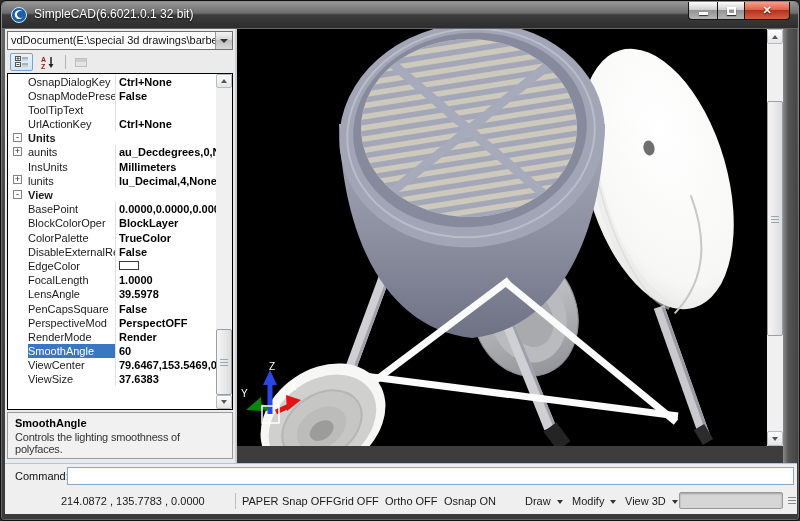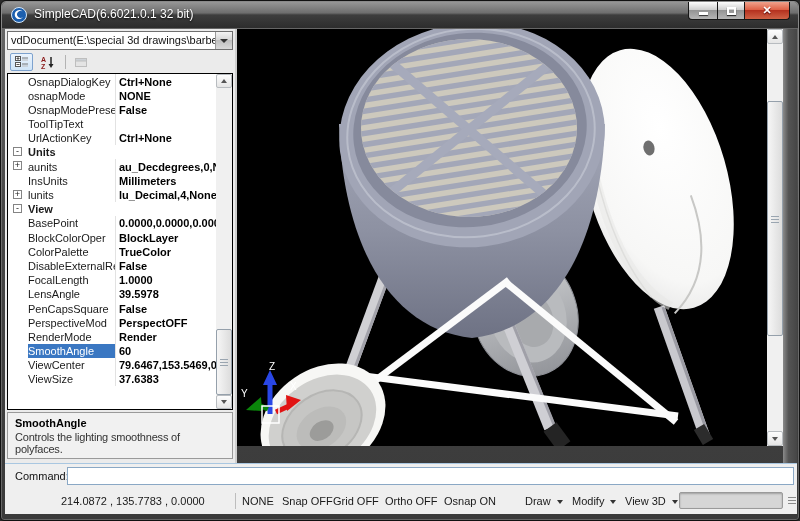"osnapMode" div.pg-row { html: <div> <span></span> <span>osnapMode</span> <span>NONE</span> </div> -> none }
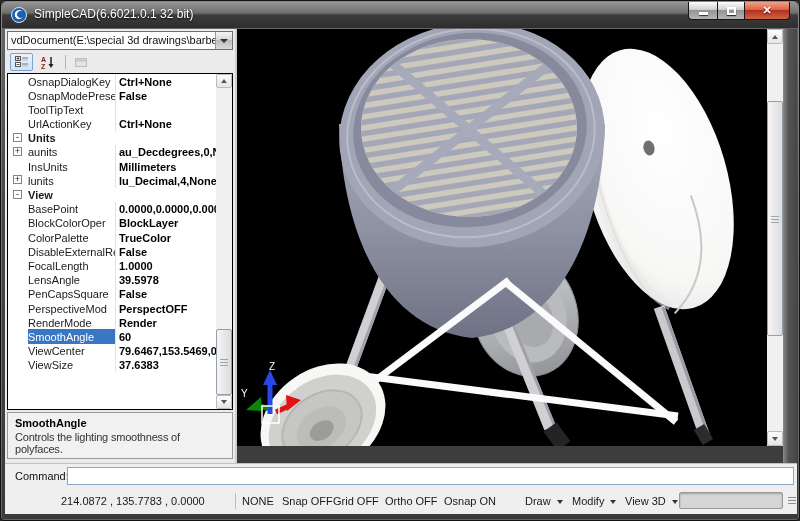"EdgeColor" div.pg-row { html: none -> <div> <span></span> <span>EdgeColor</span> <span><span></span></span> </div> }
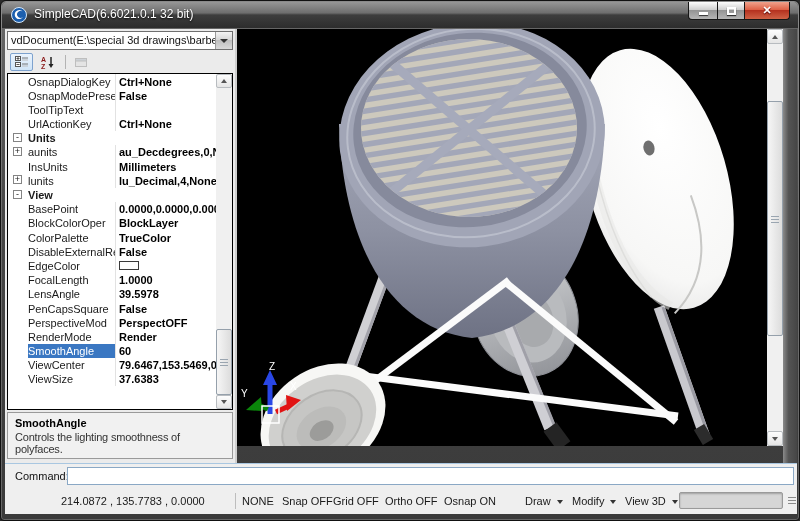"NONE" span.st-abs { text: NONE -> PAPER }
